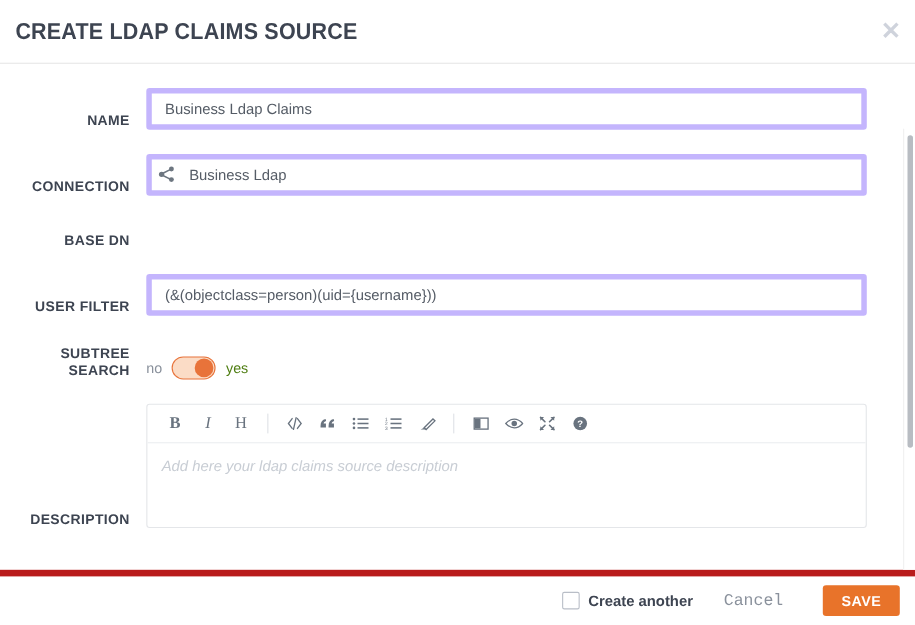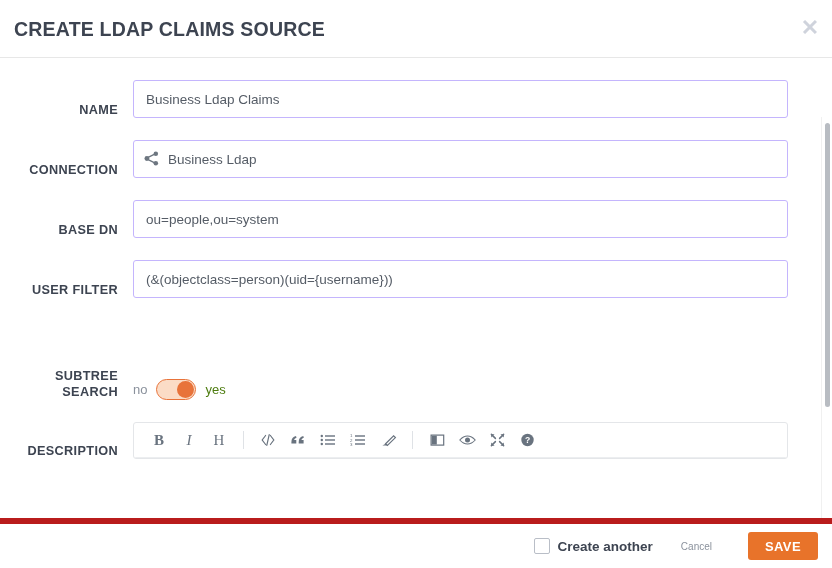"Business Ldap Claims" .text-input { border: 1px solid #c4b5fd -> 5px solid #c4b5fd }
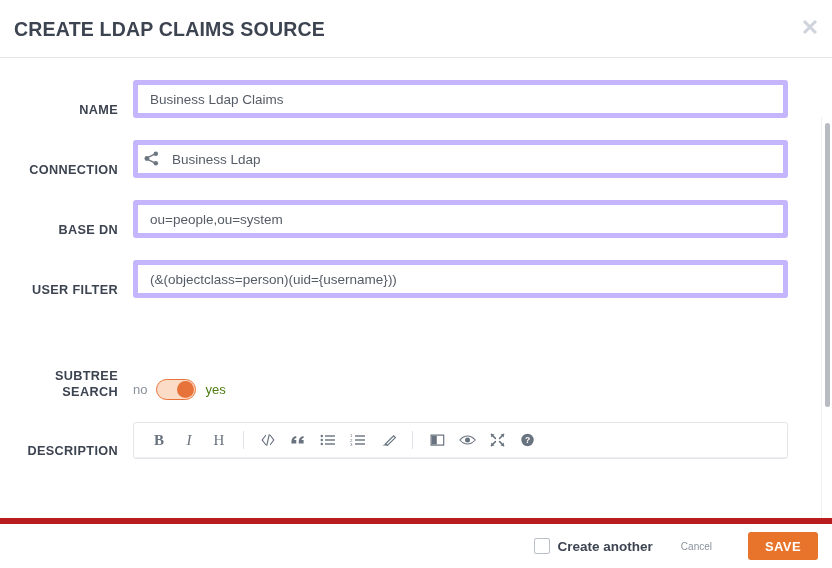"ou=people,ou=system" div.form-control-wrap { html: <div> <input> </div> -> none }
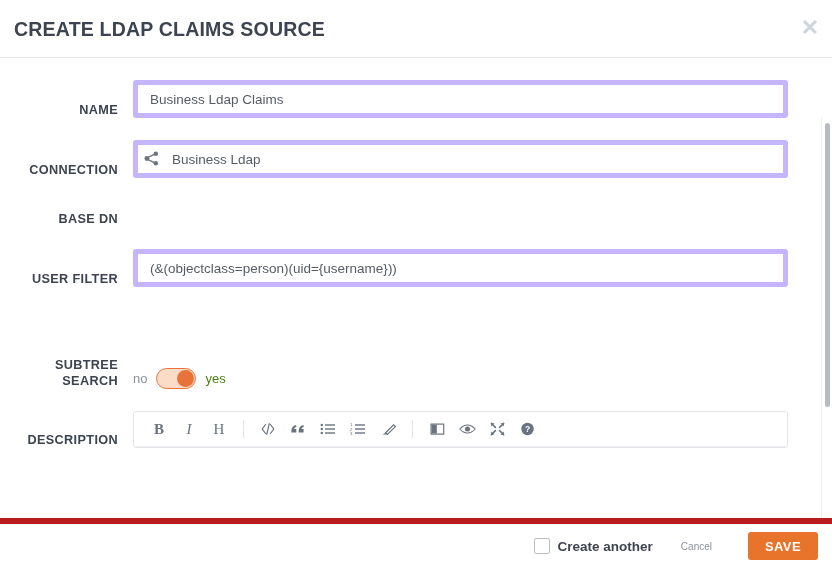"SUBTREE SEARCH" .toggle-row .form-label { margin-top: 44px -> none }
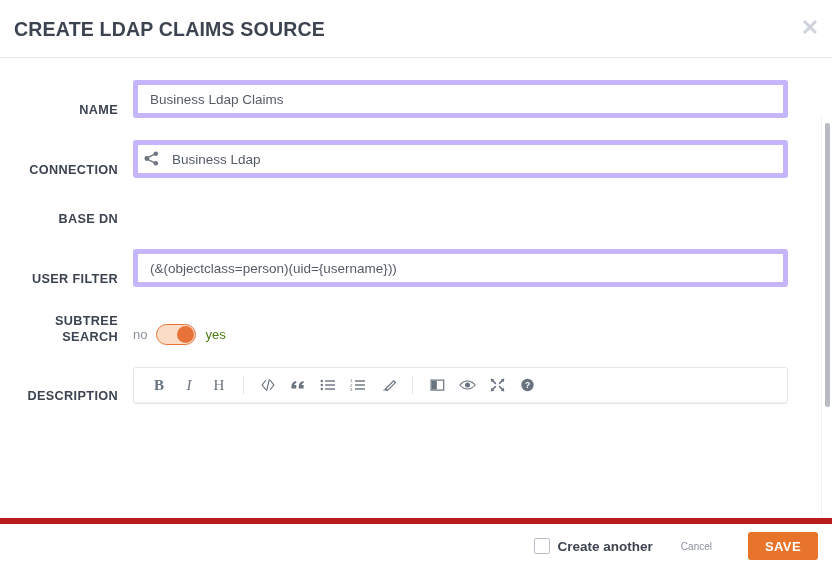"Add here your ldap claims" div.editor-area { html: none -> <div> <span>Add here your ldap claims source description</span> </div> }
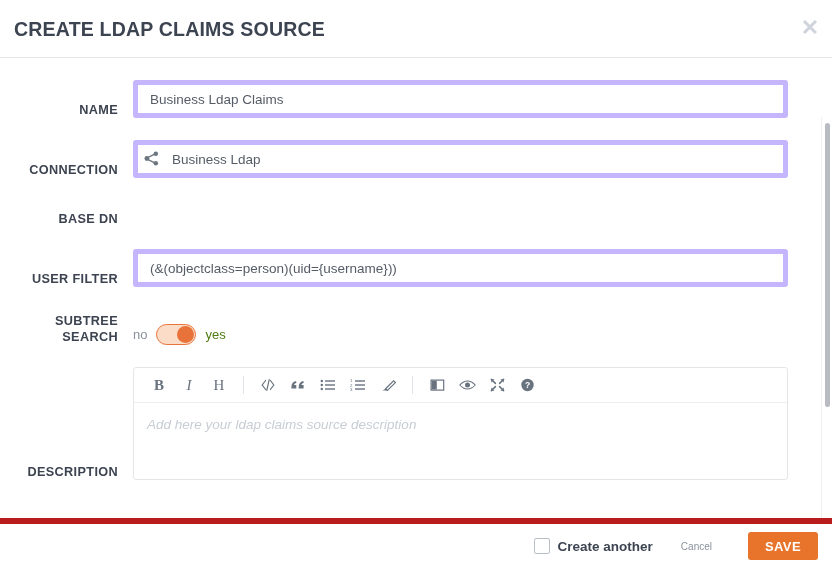"Cancel" .cancel-btn { font-family: Liberation Sans, sans-serif -> Liberation Mono, monospace; font-size: 10px -> 15px }
